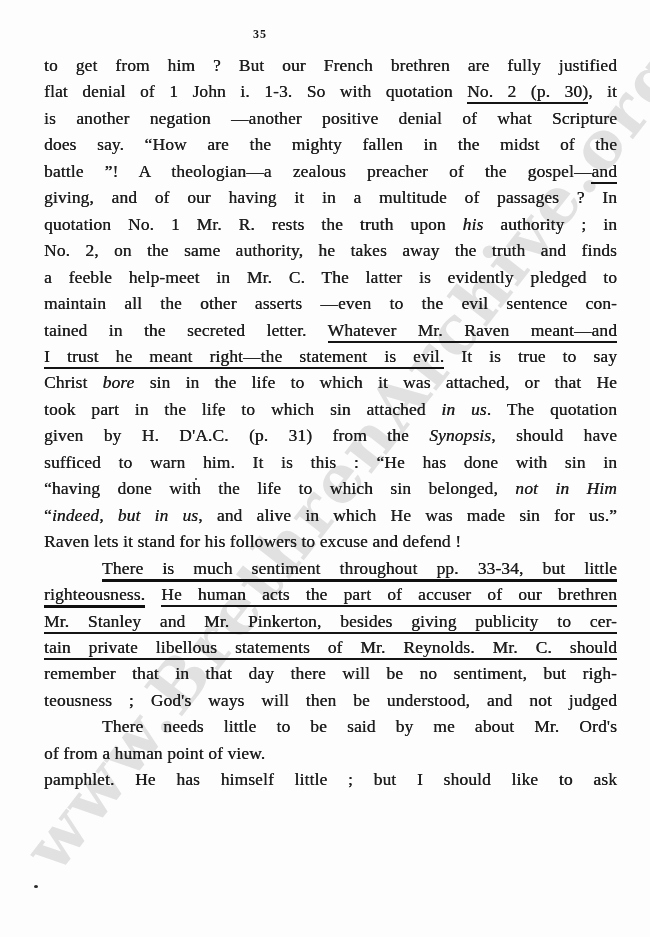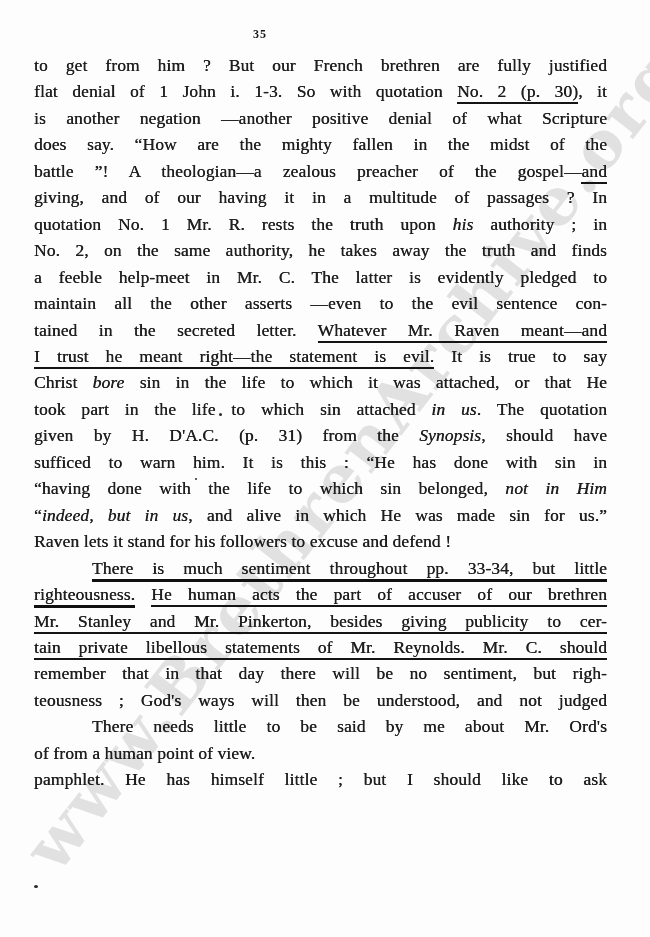"to get from him ?" .text { left: 34px -> 44px }
